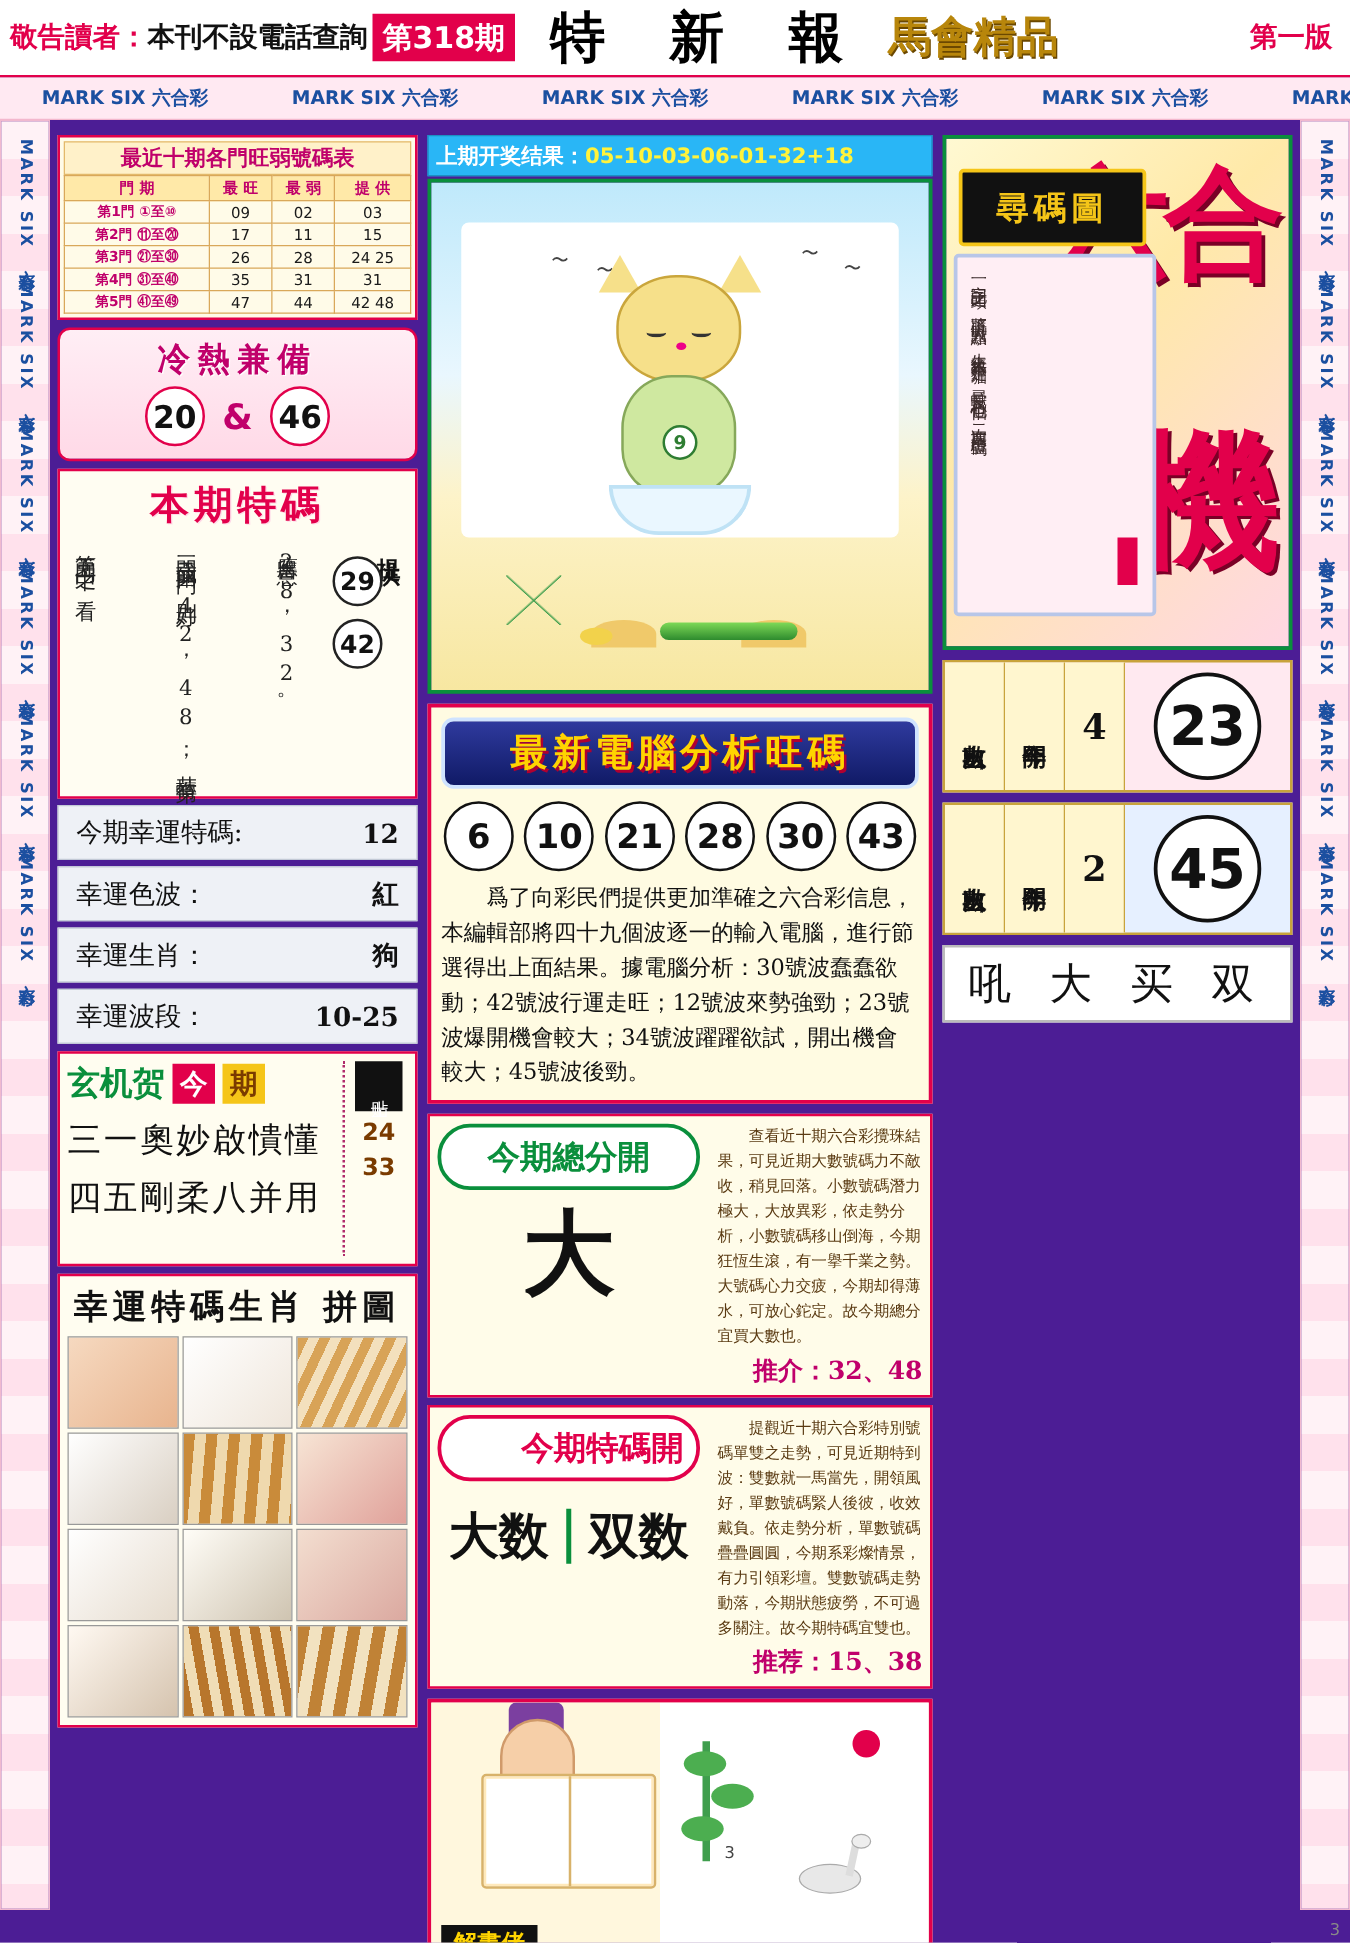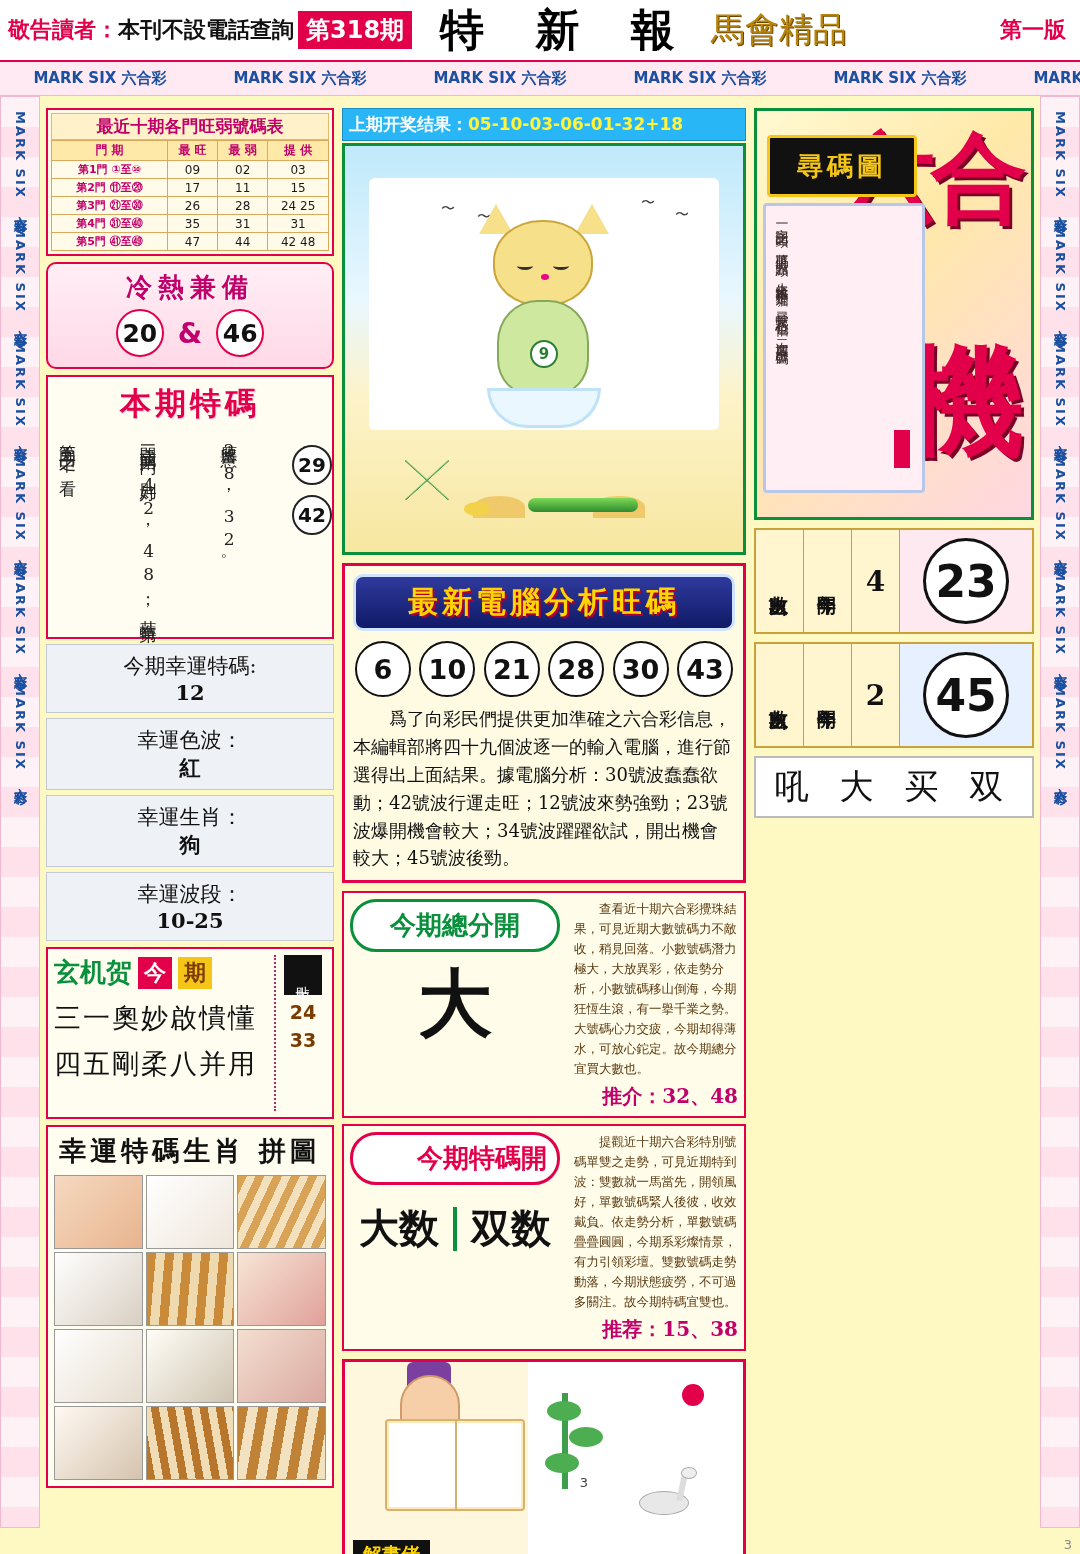"敬告讀者：本刊不設電話查詢" .page { background: #fef9c3 -> #4c1d95 }
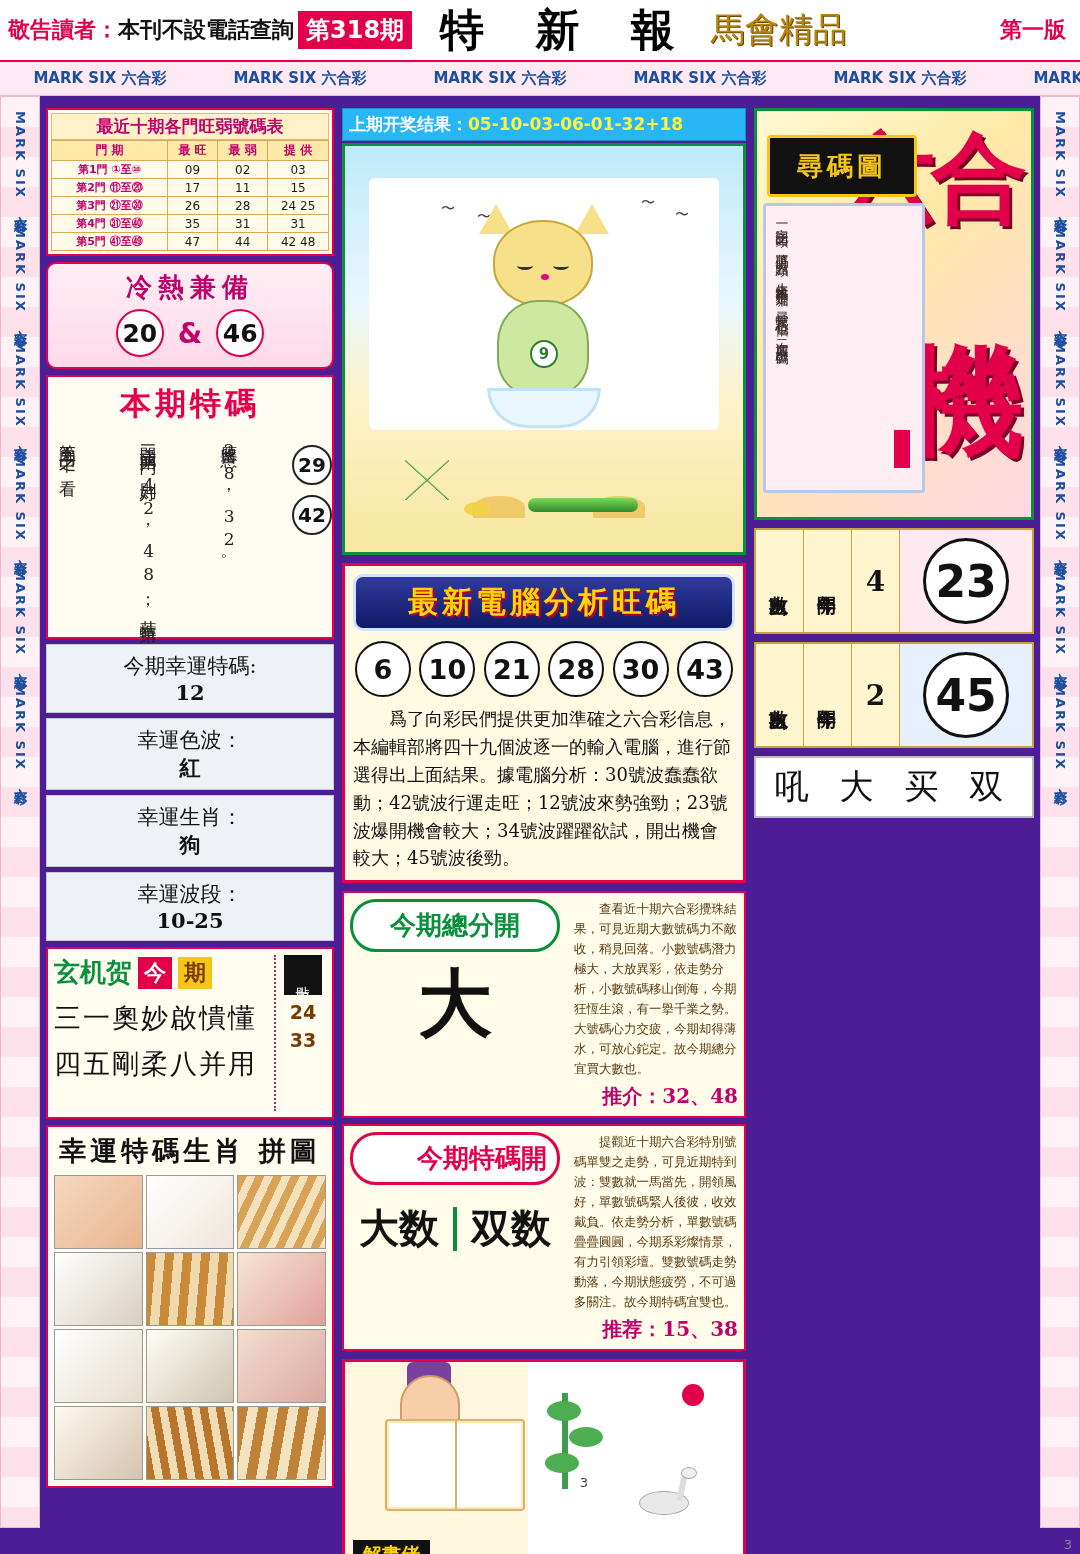"馬會精品" .paper-sub { font-weight: normal -> bold }
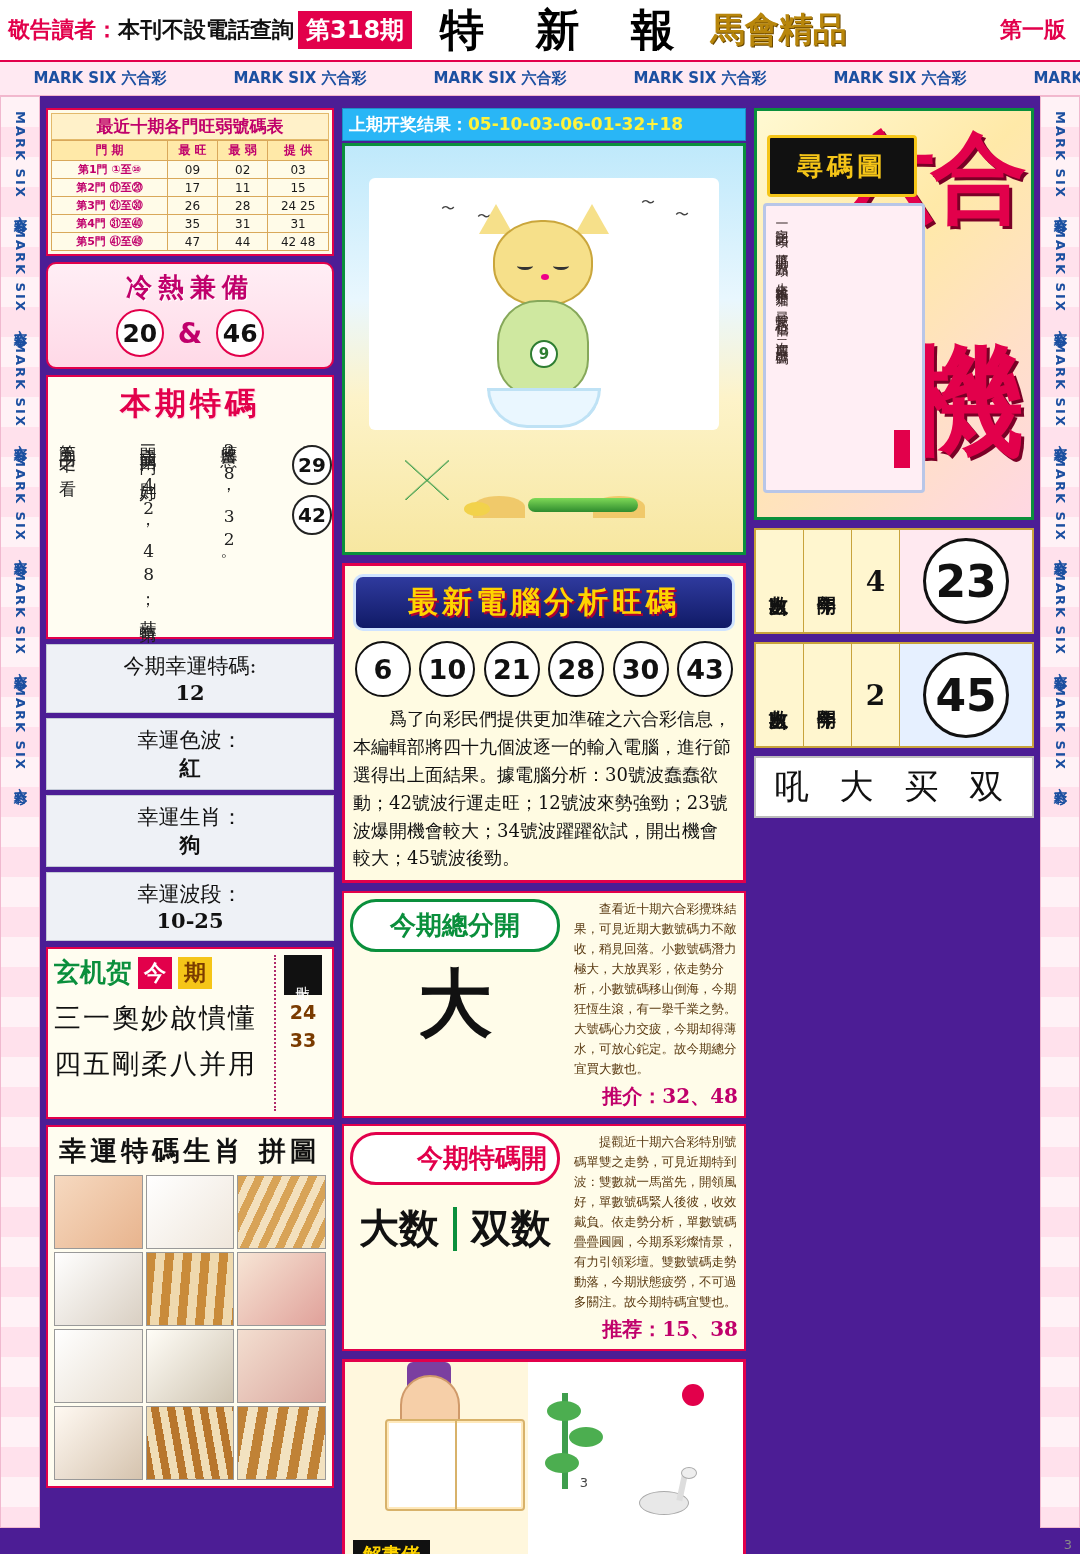"29" .tema .pballs { right: 0 -> 26px }
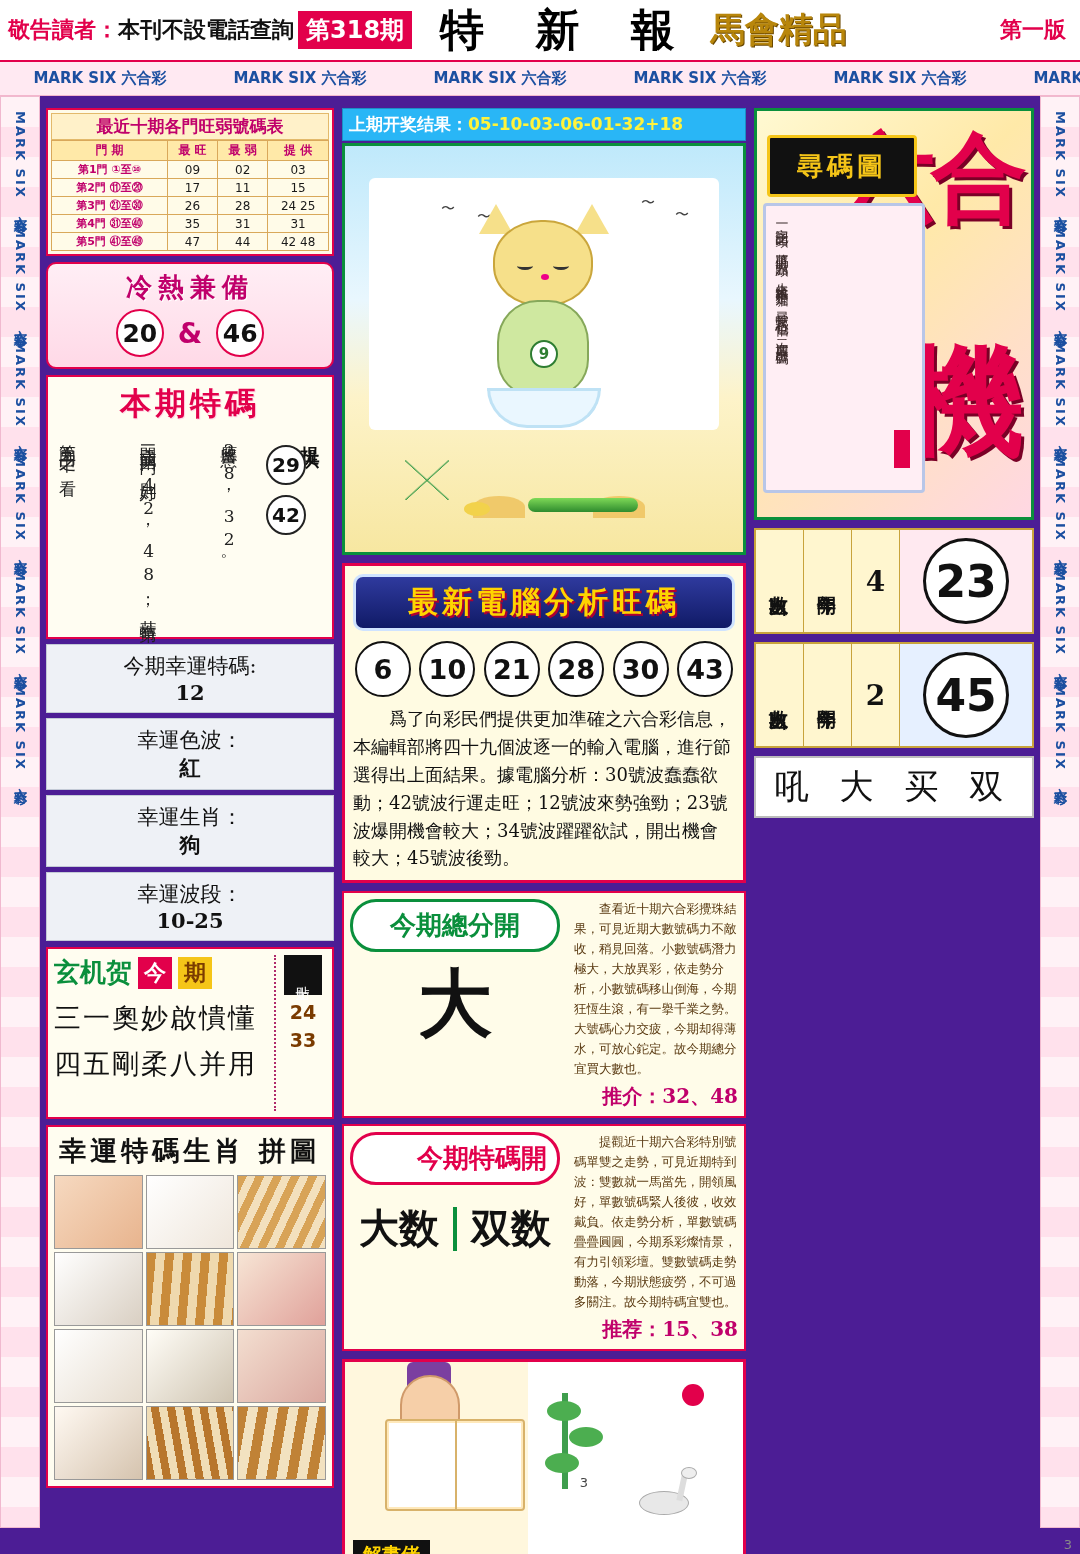"今期幸運特碼:" .luck-row { flex-direction: column -> none }
